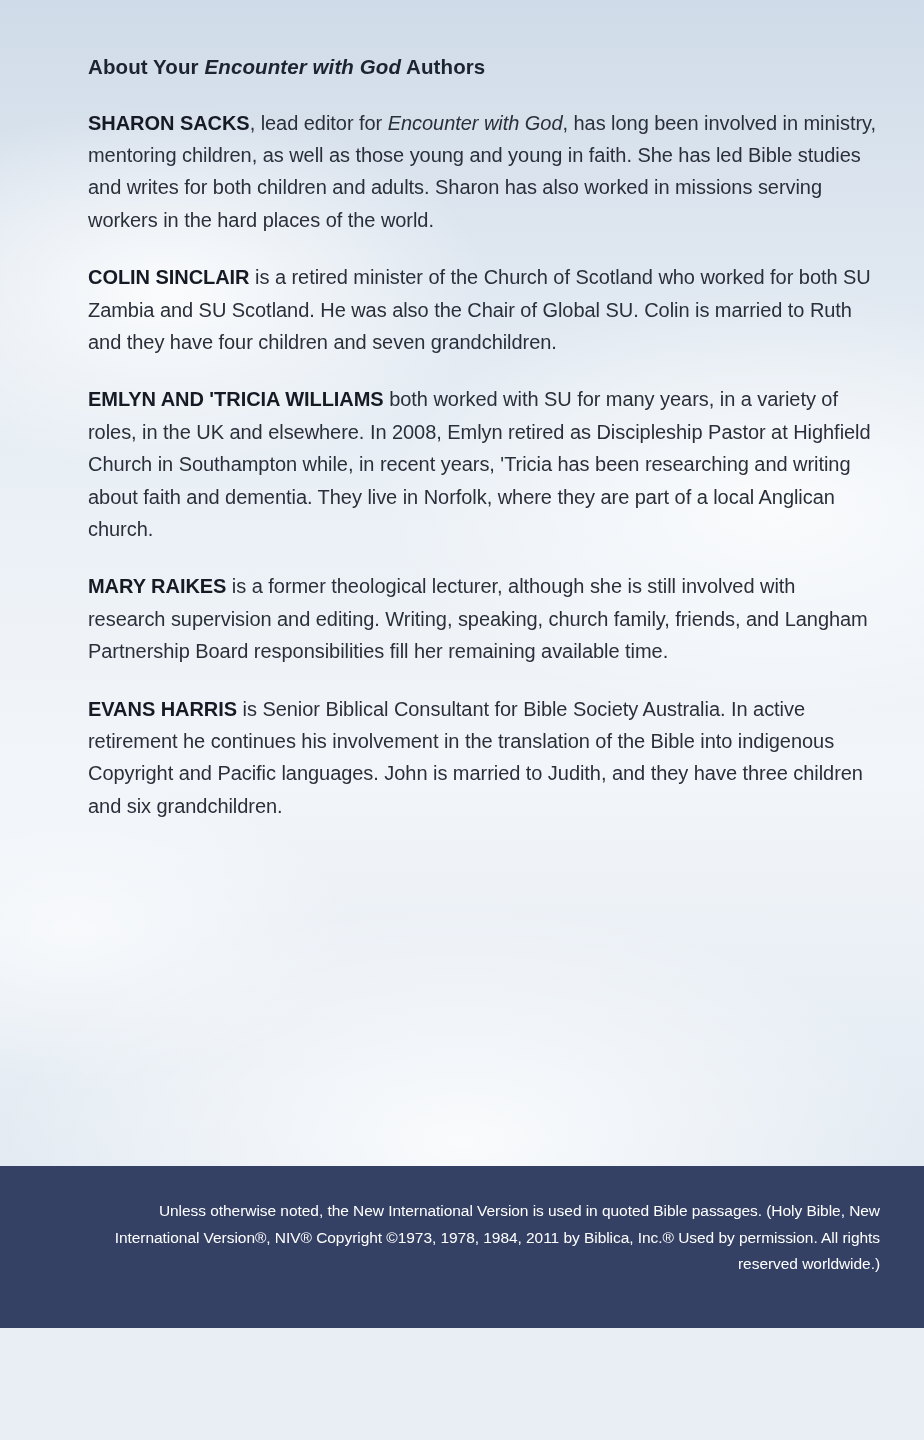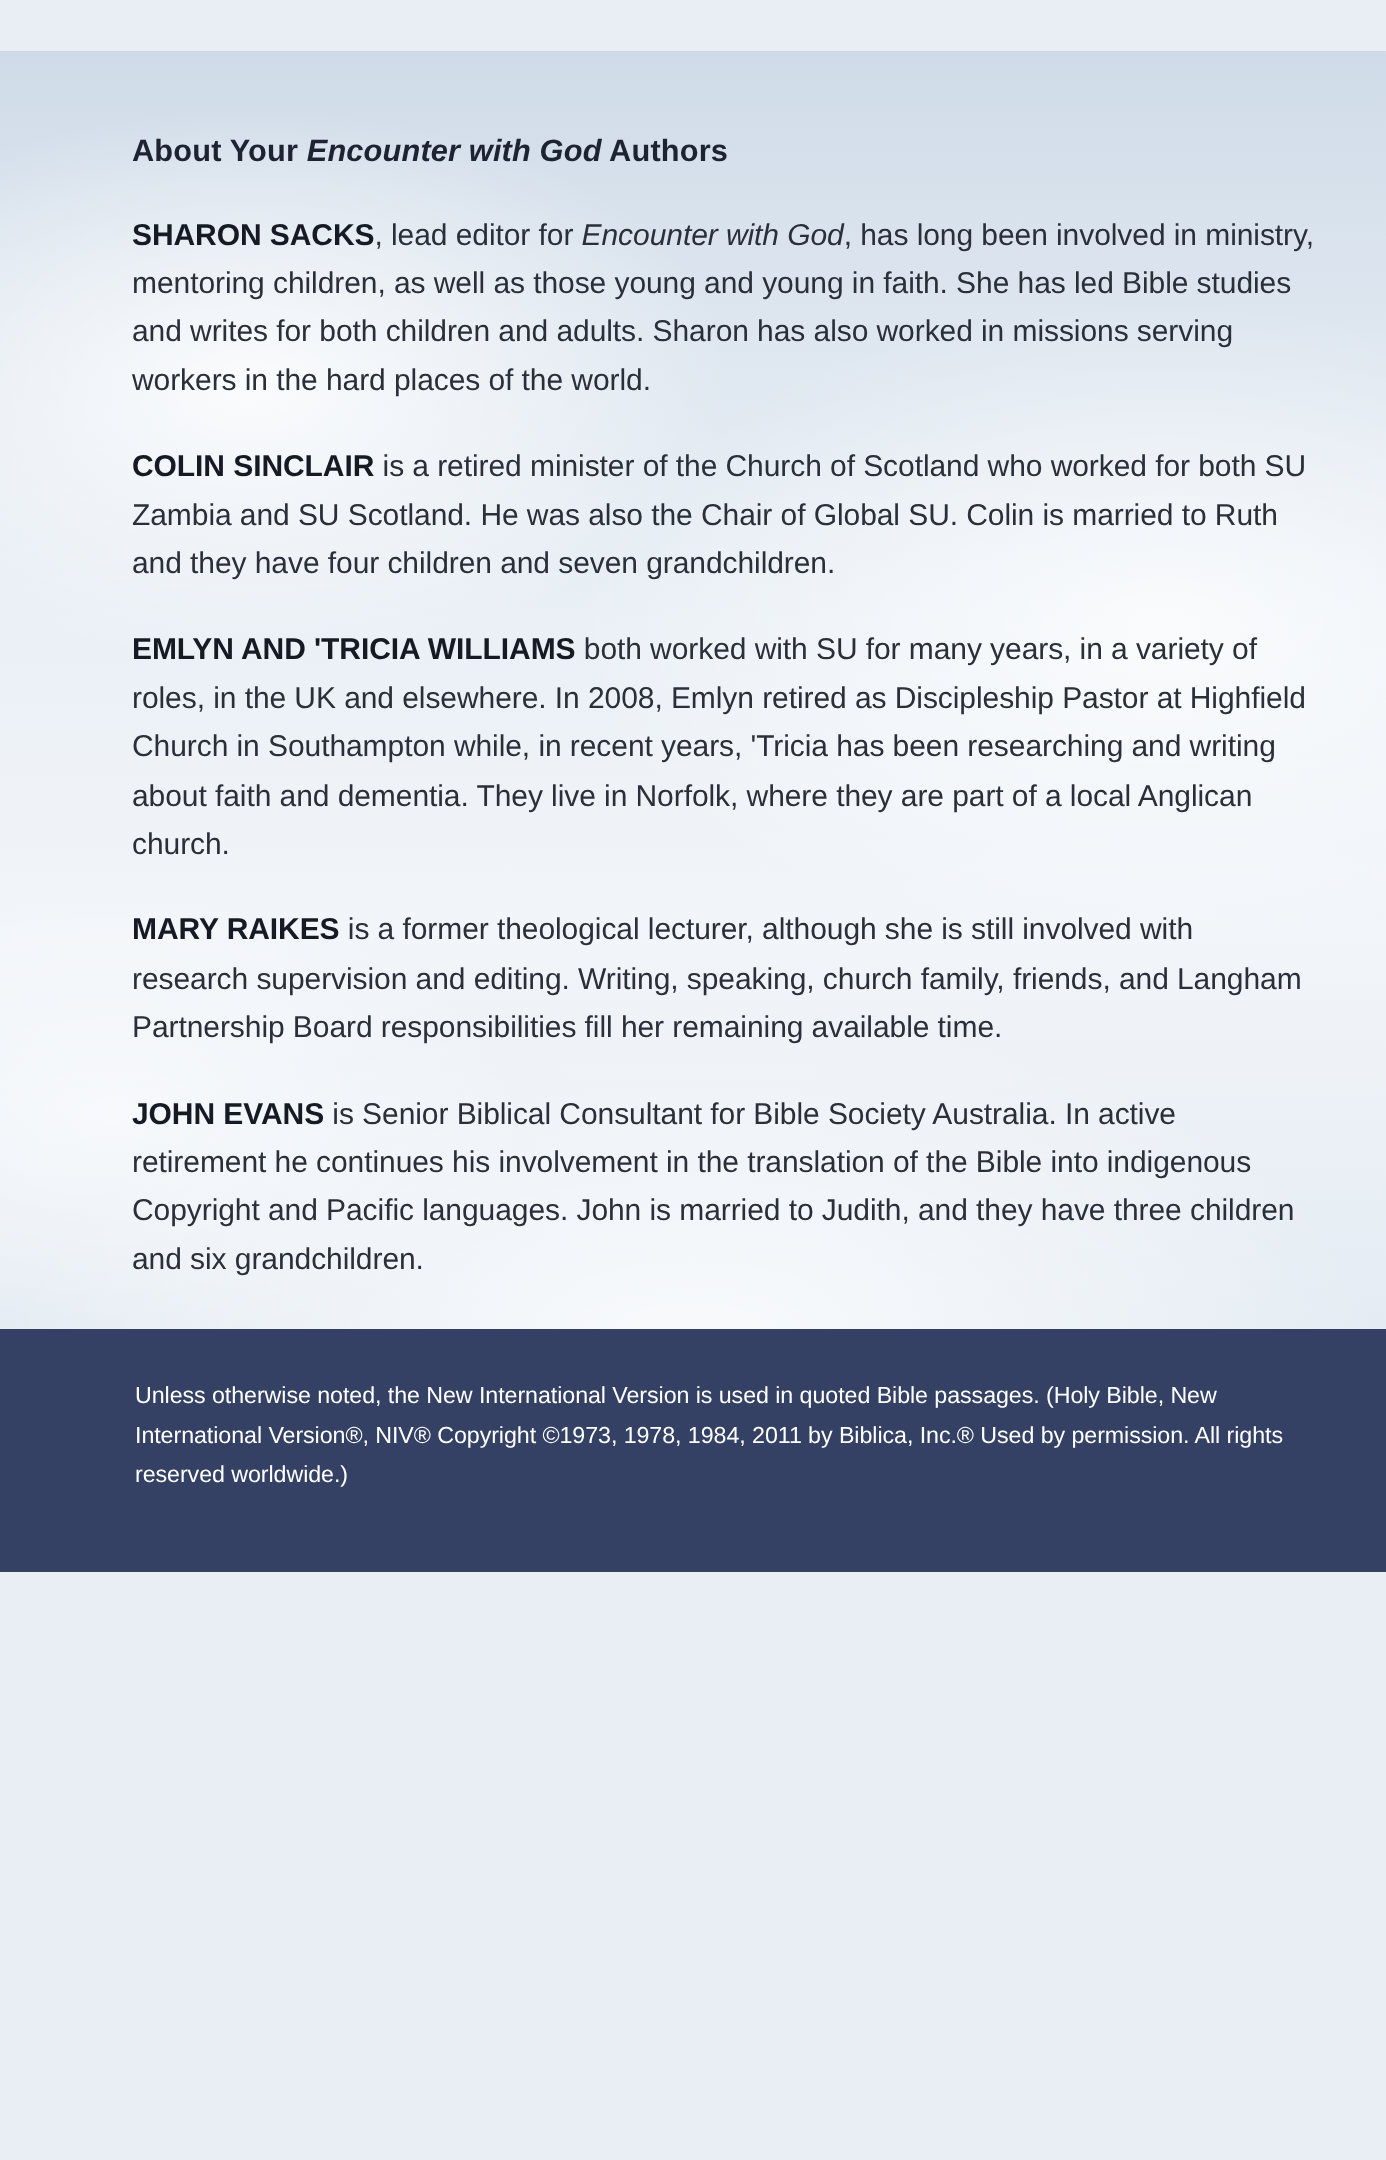"About Your Encounter with God" .page { height: 1014px -> 1328px; margin-top: 34px -> none }
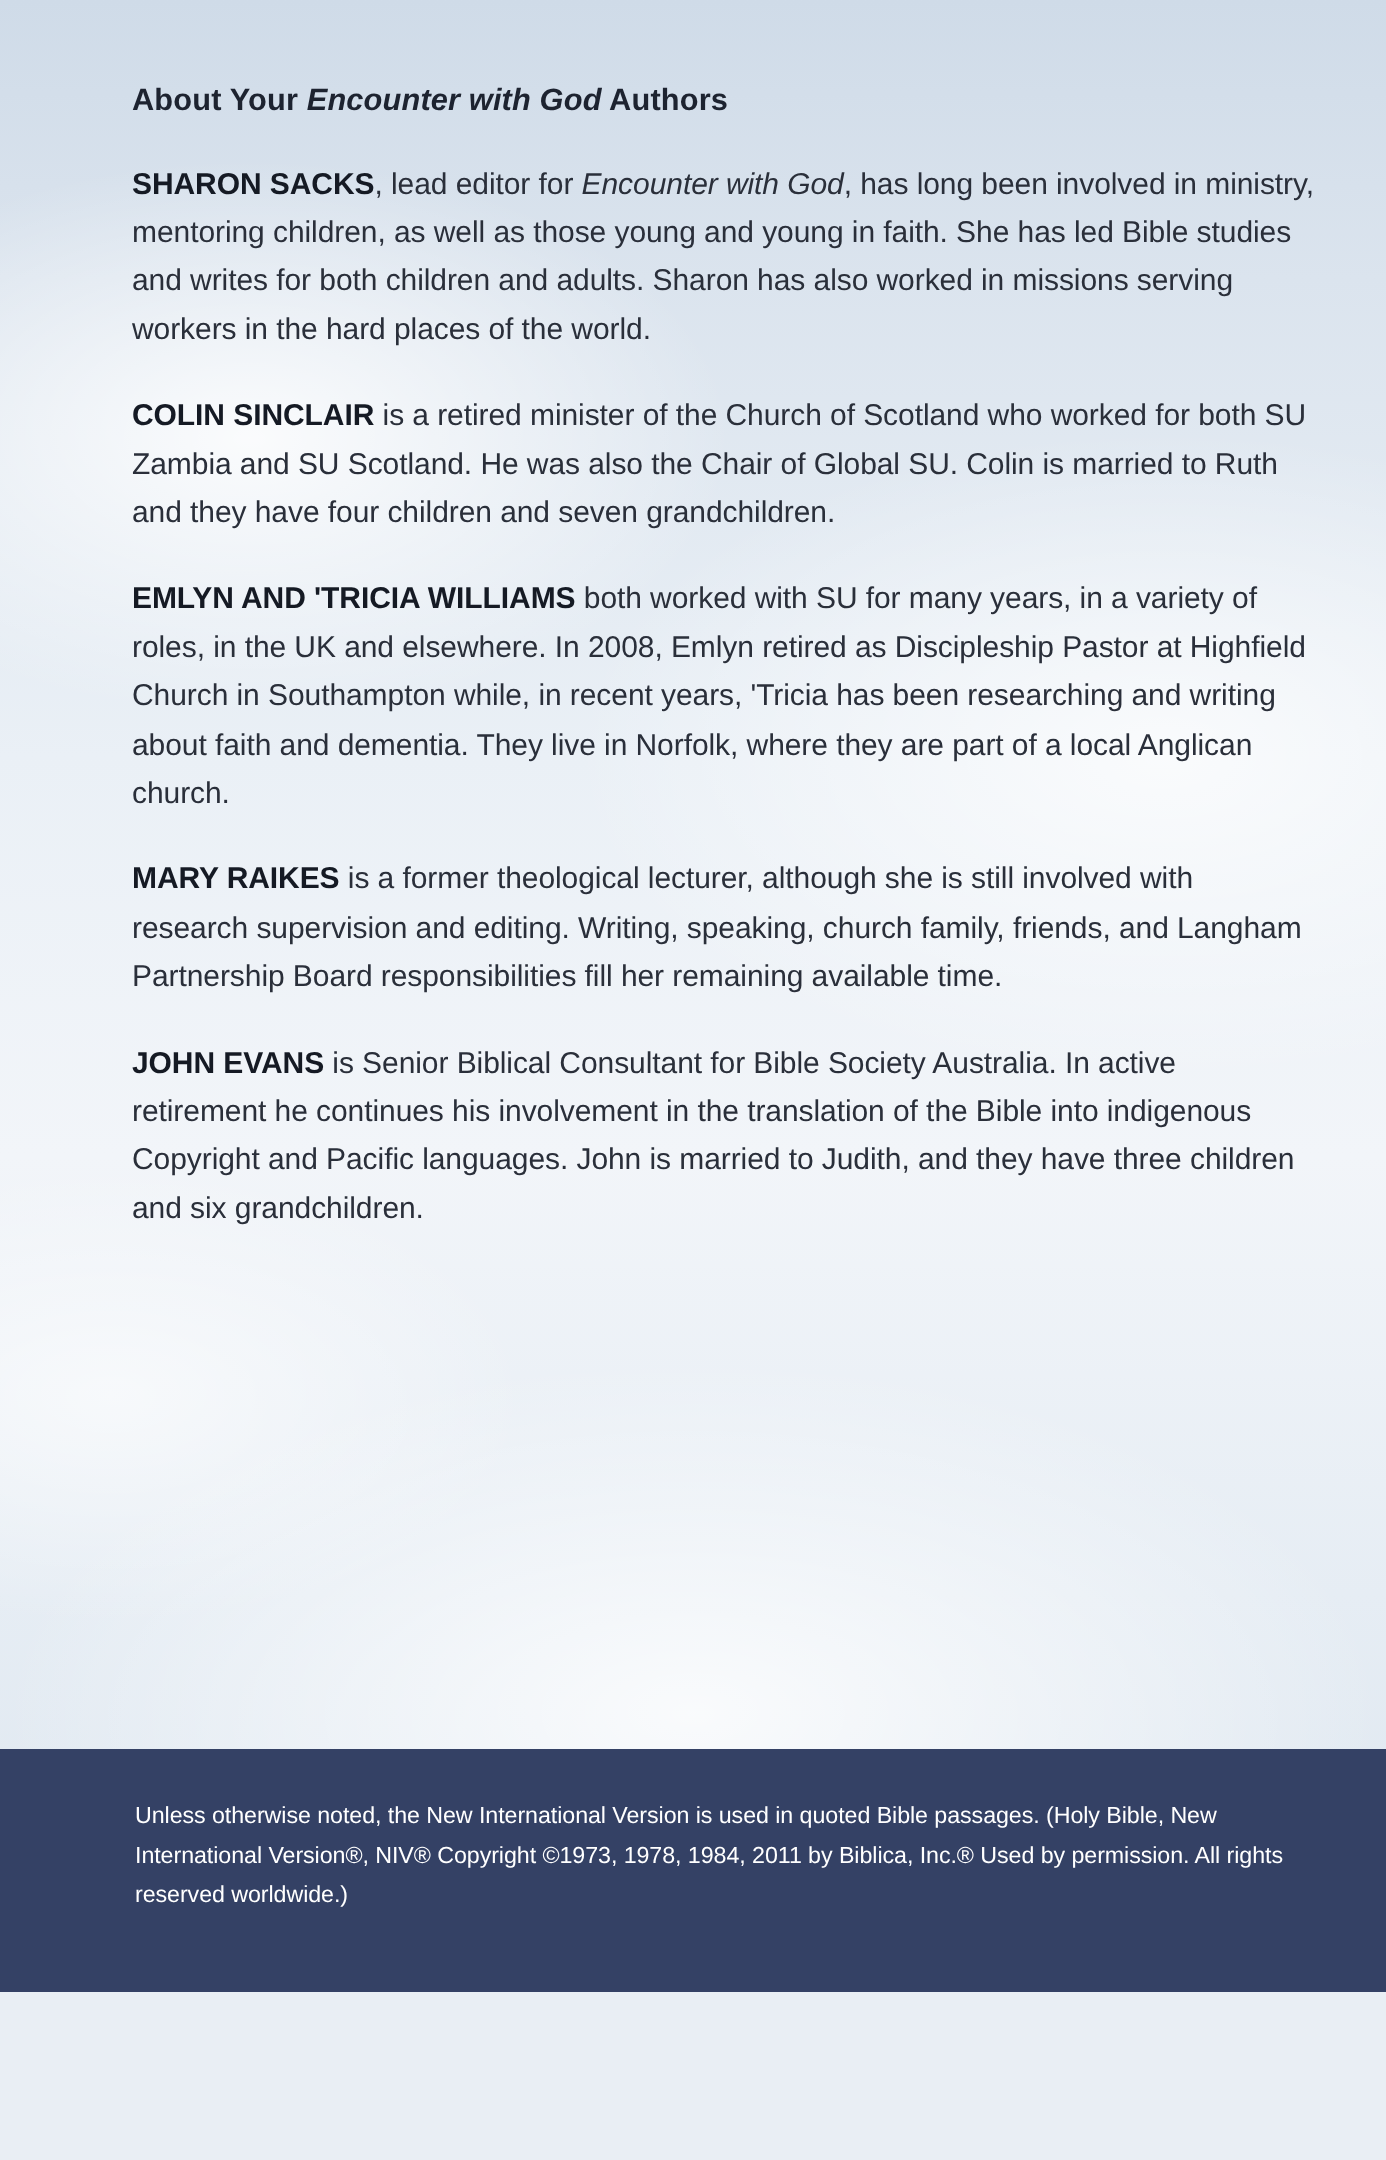"JOHN EVANS" span.nm { text: JOHN EVANS -> EVANS HARRIS }
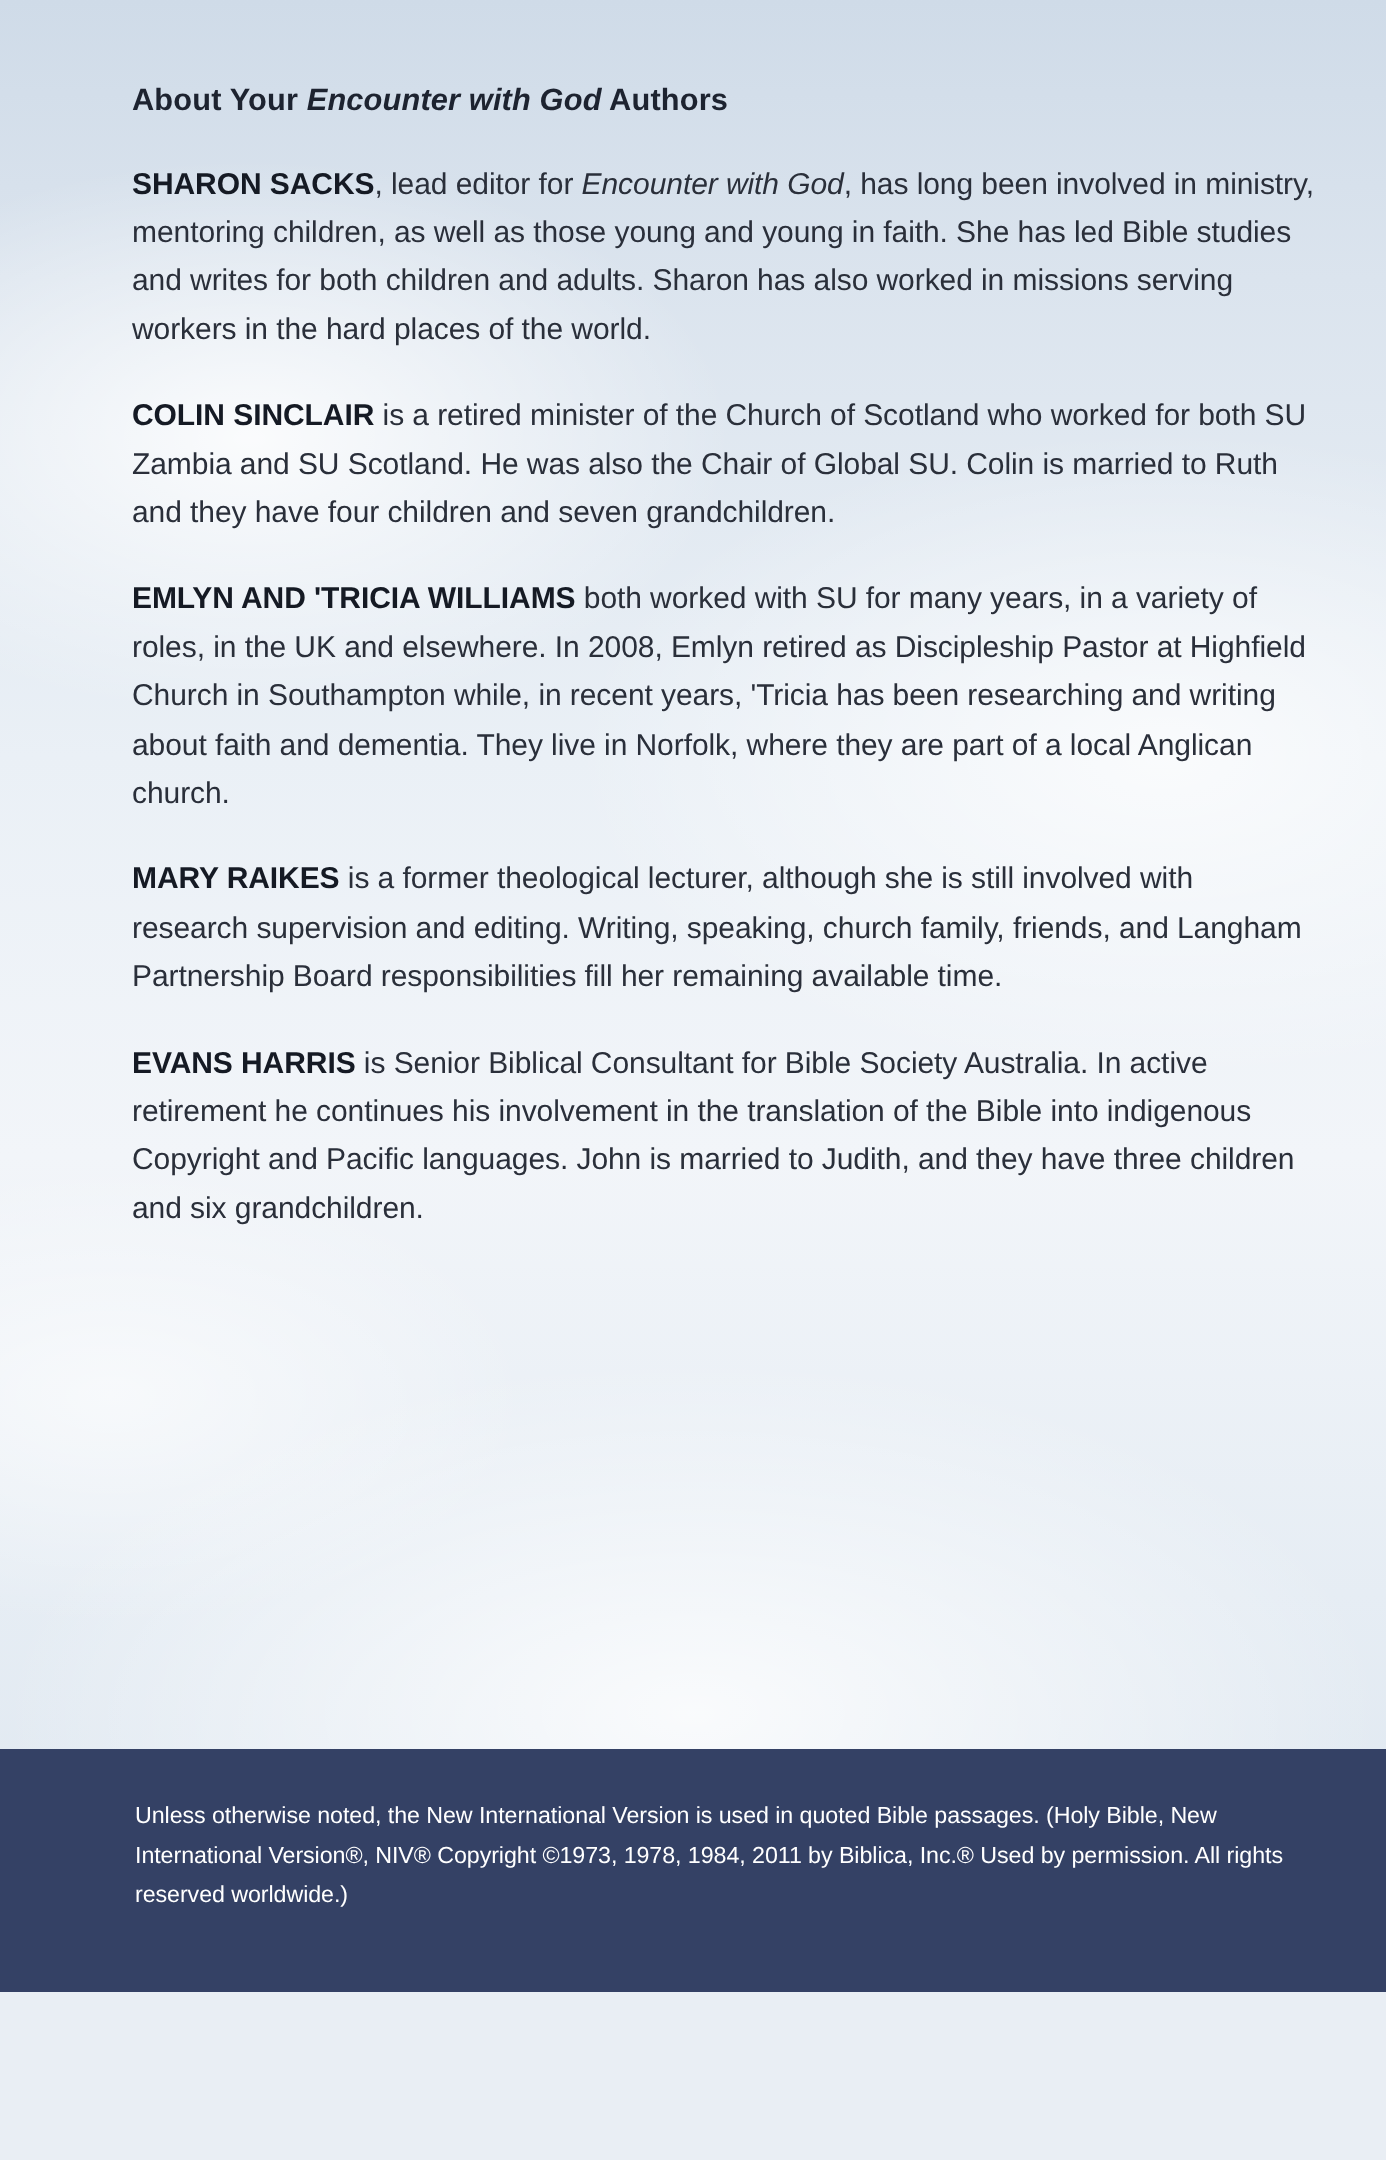"Unless otherwise noted, the New" .footer { text-align: none -> right }
